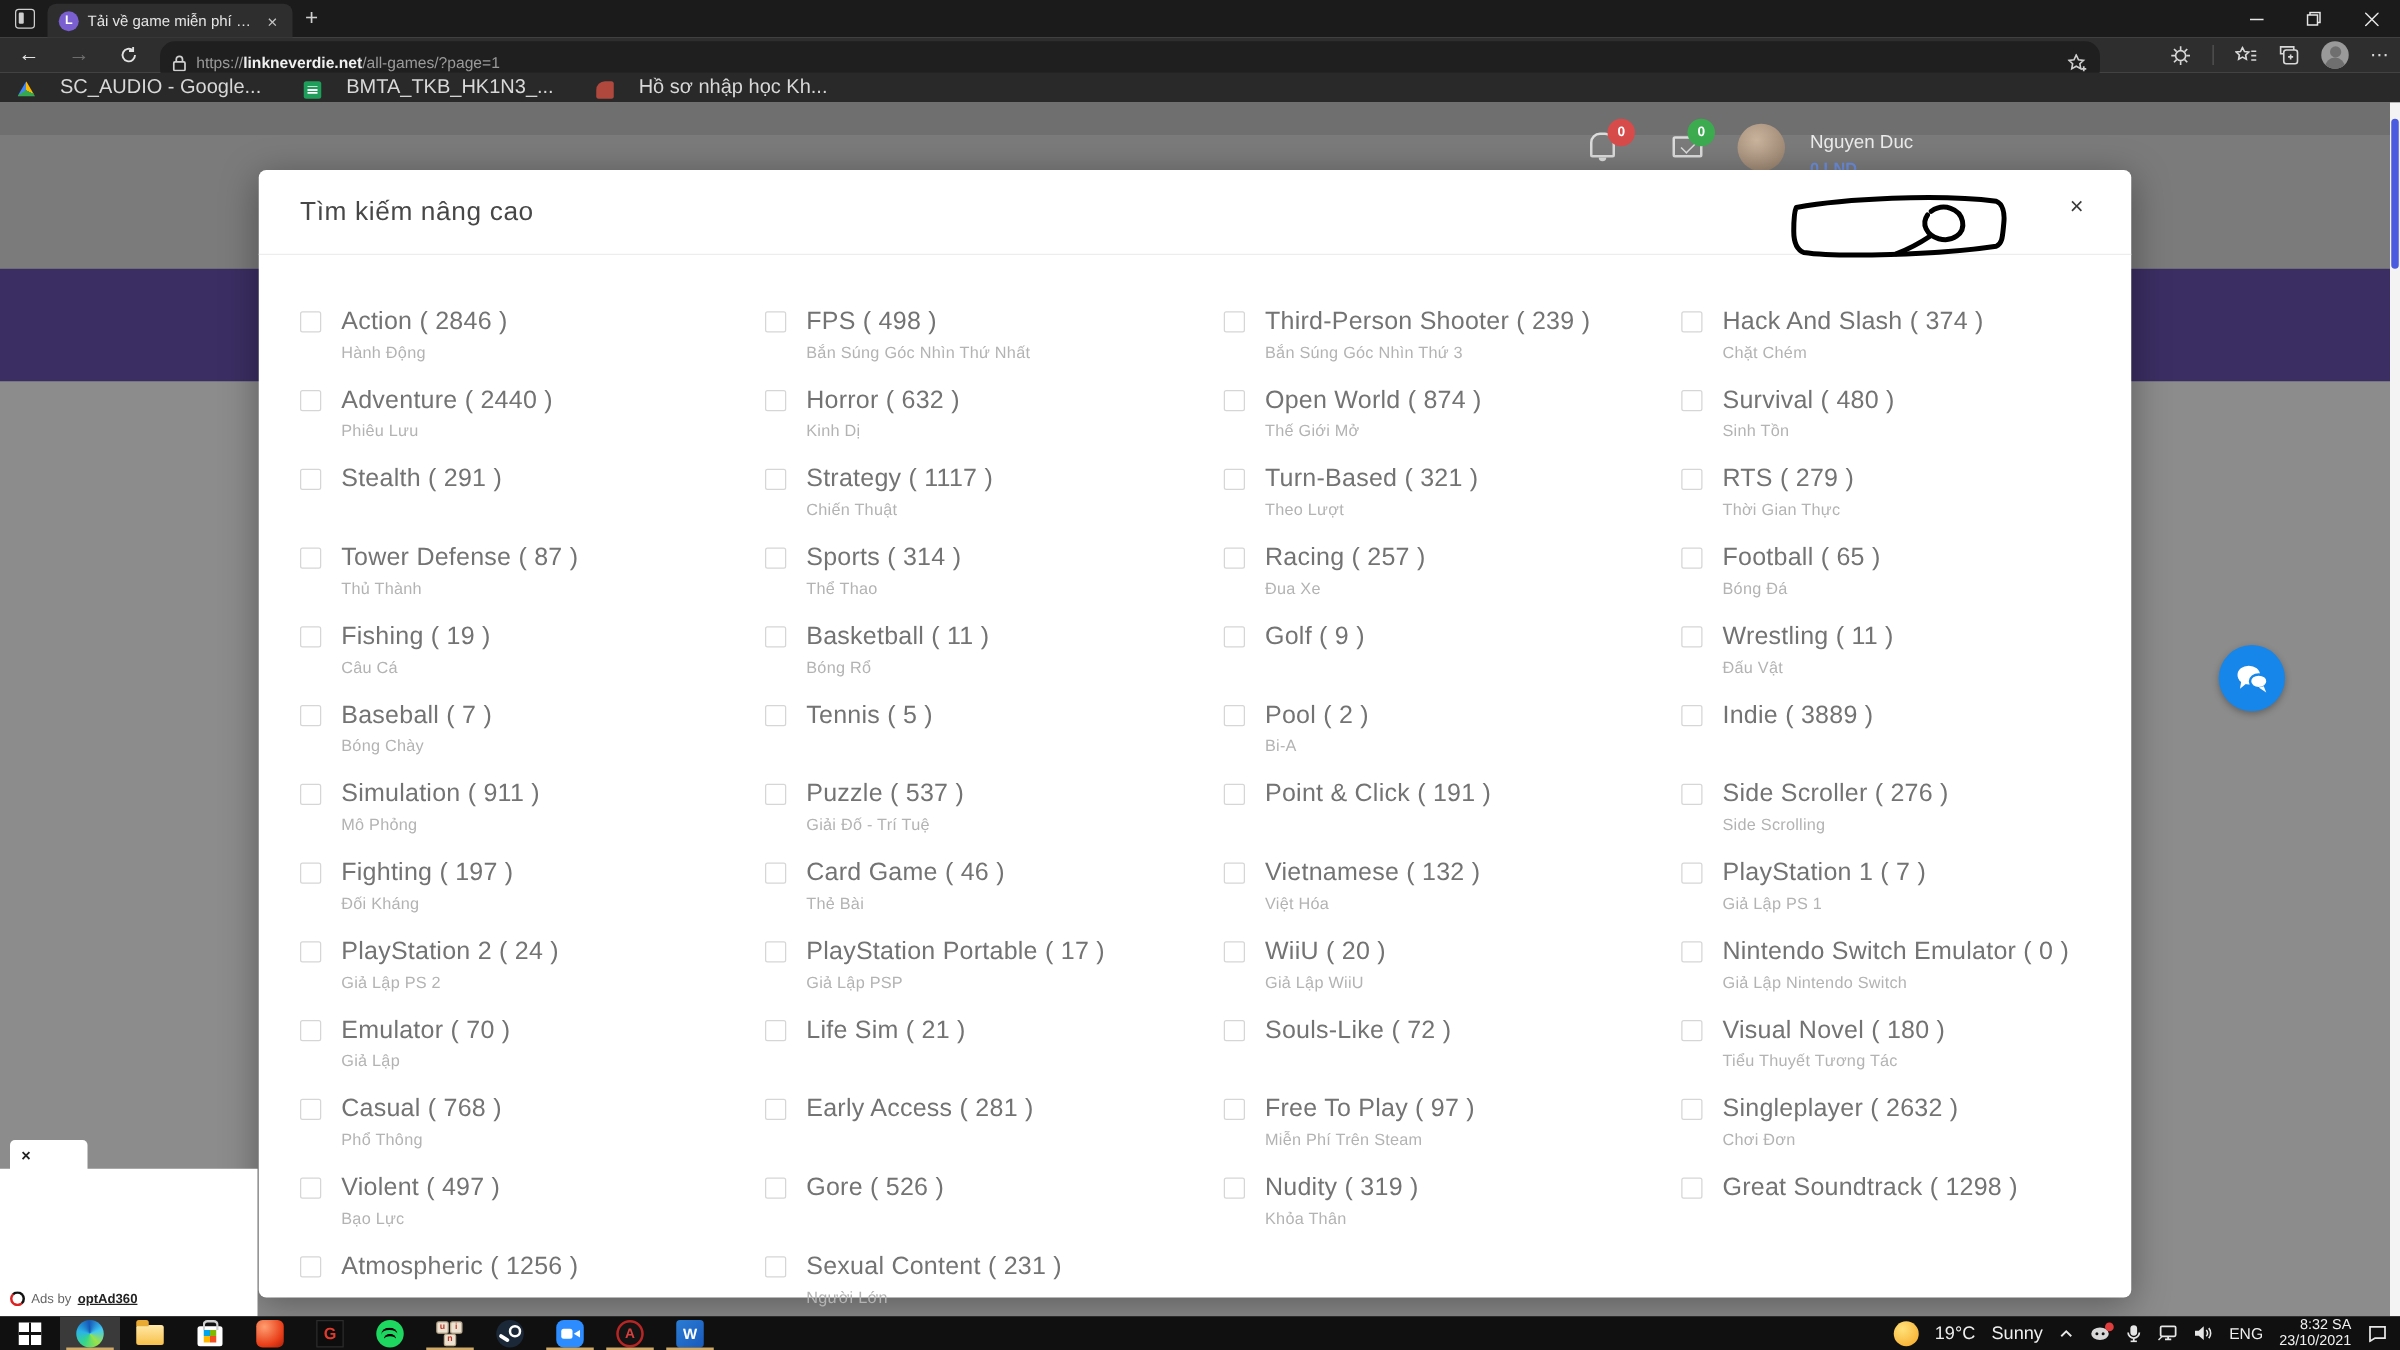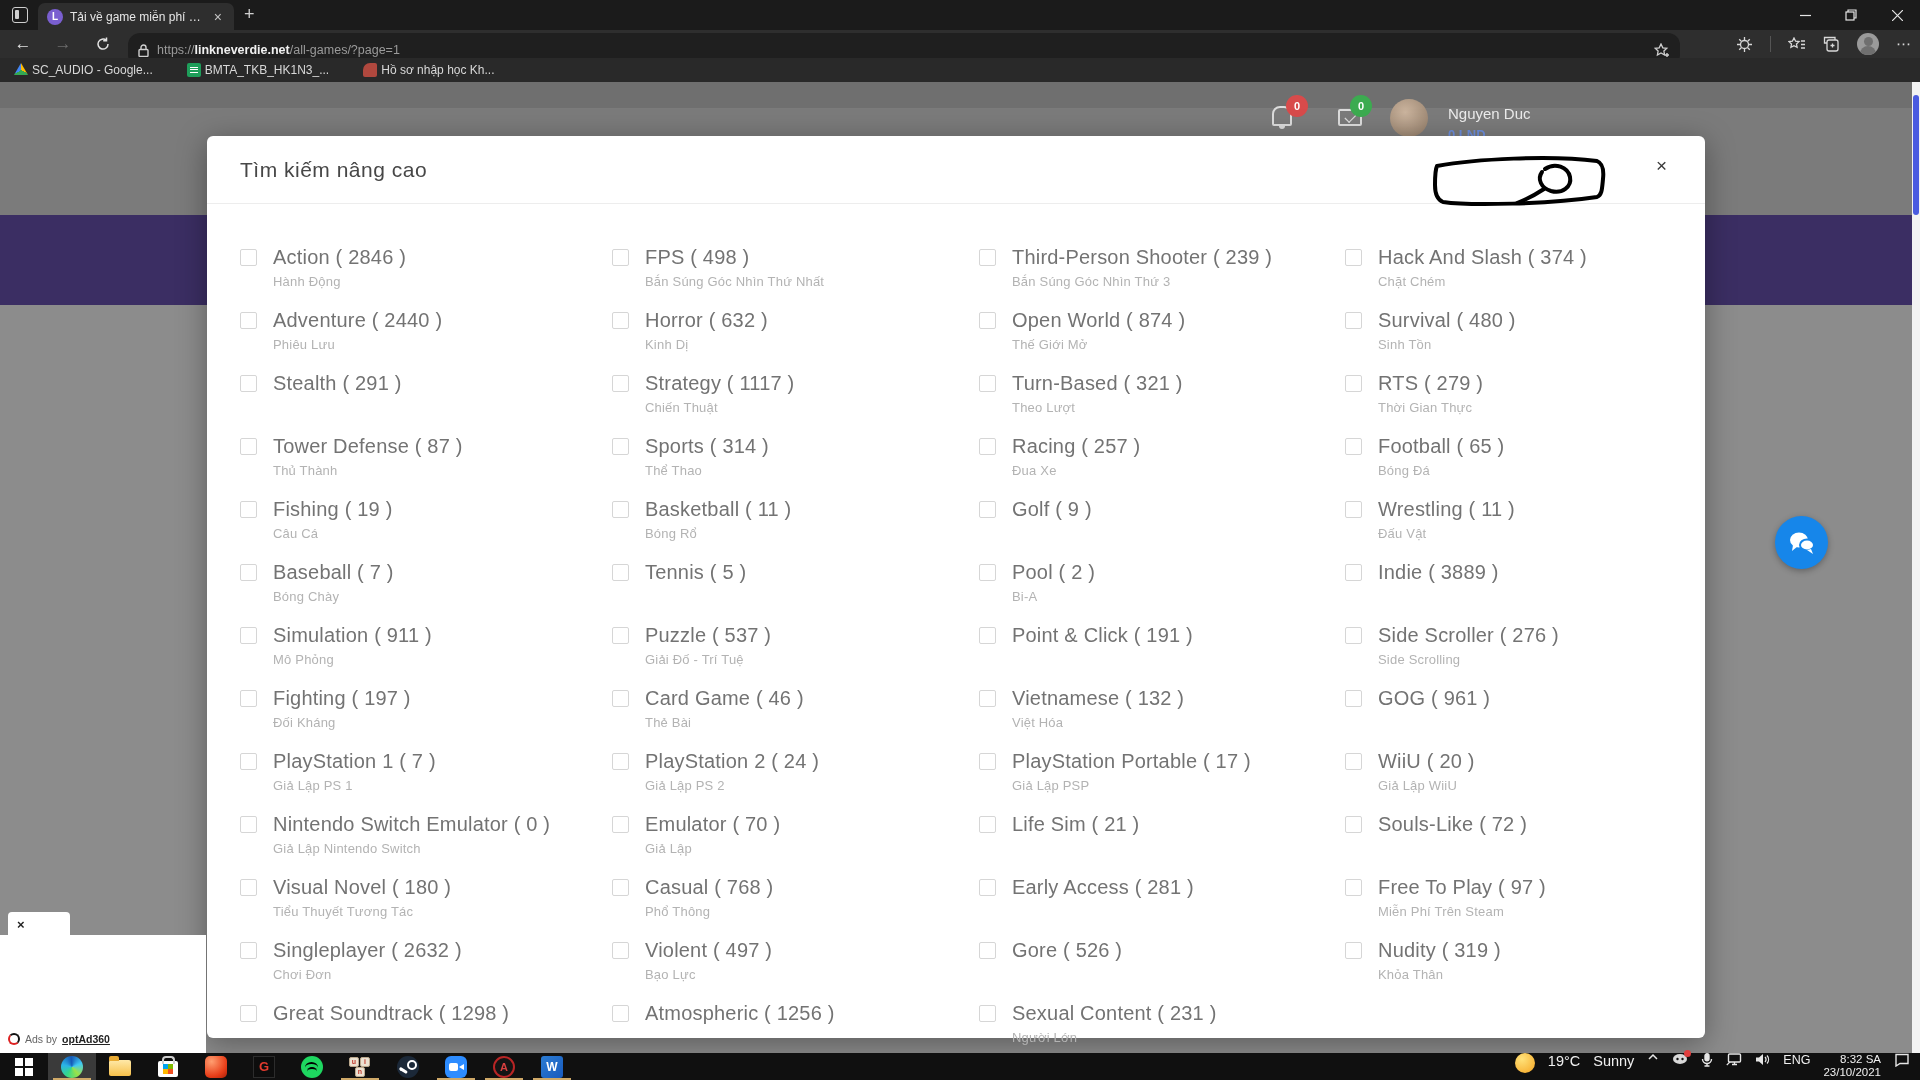"SC_AUDIO - Google..." .bookmark { font-size: 12px -> 16px; gap: 4px -> 20px }
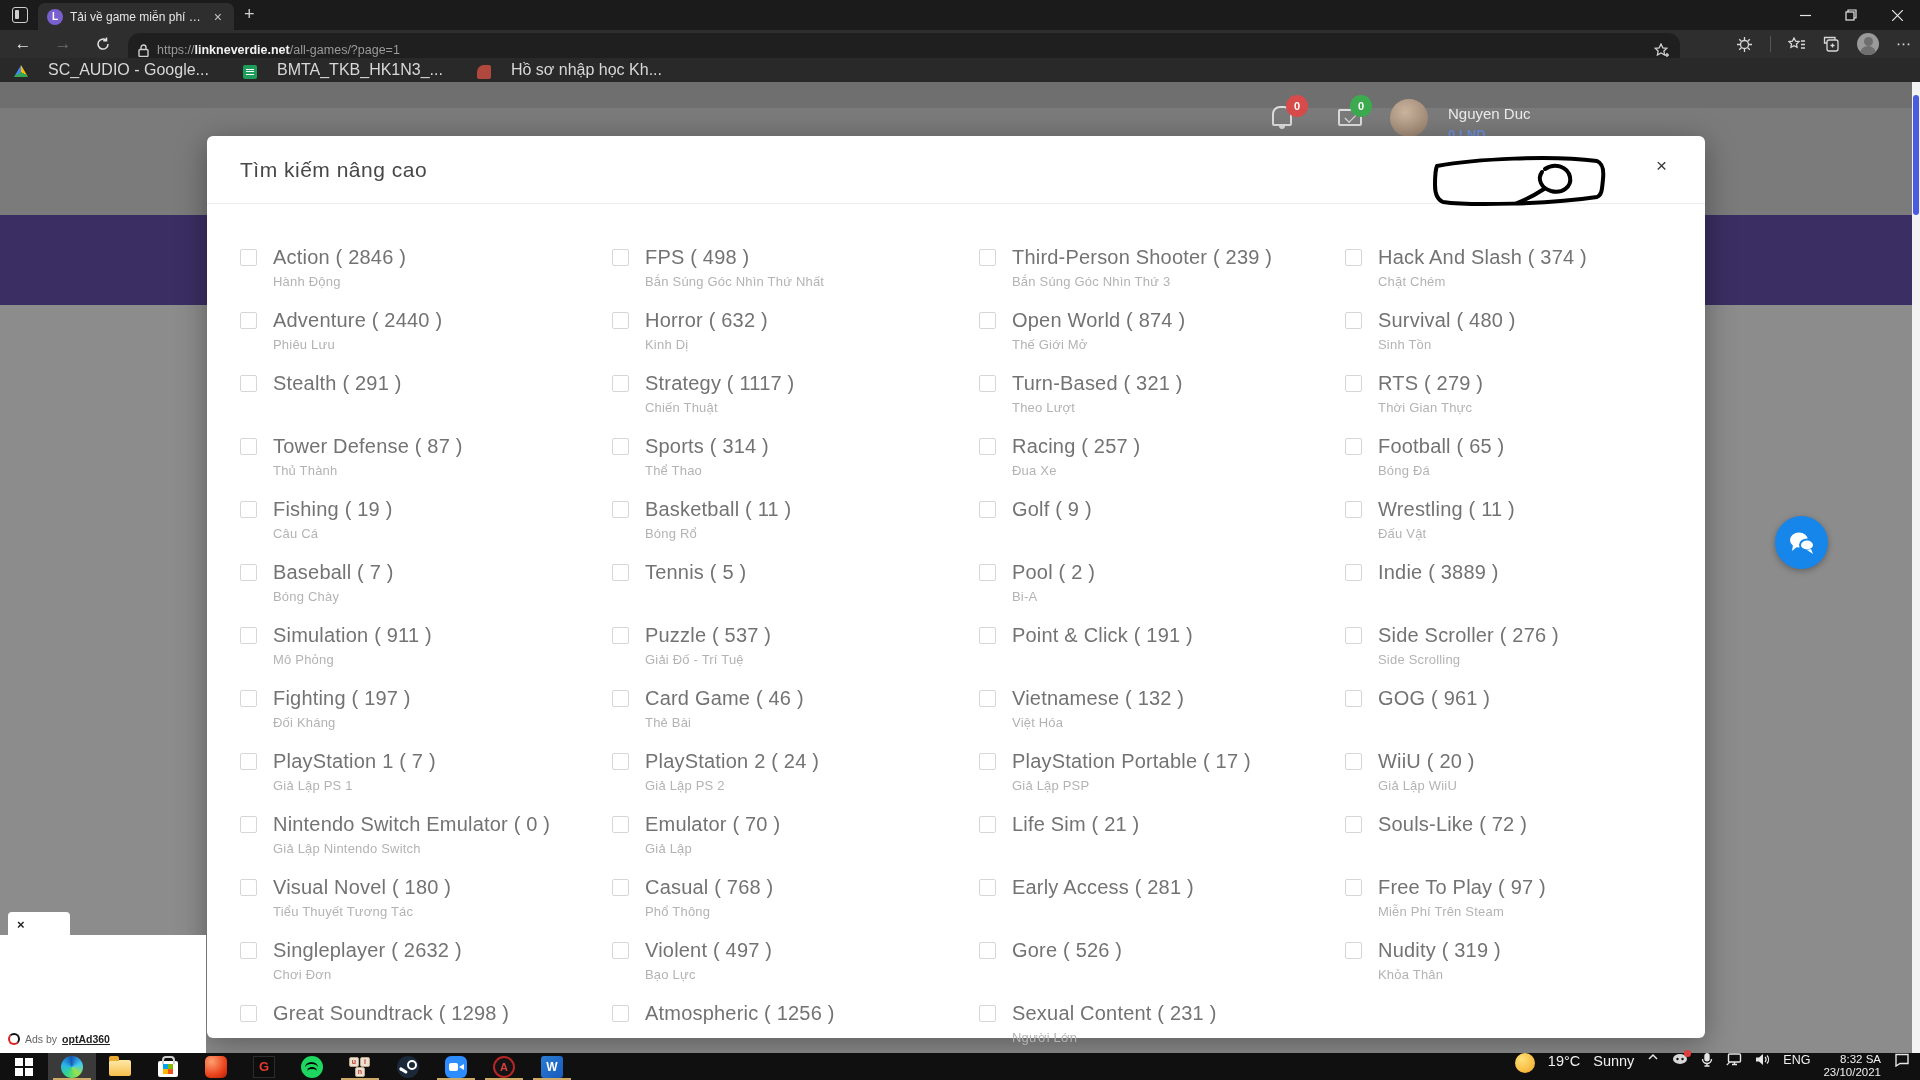"GOG ( 961 )" div.genre { html: <div> <span></span> <span> <div>GOG ( 961 )</div> </span> </div> -> none }
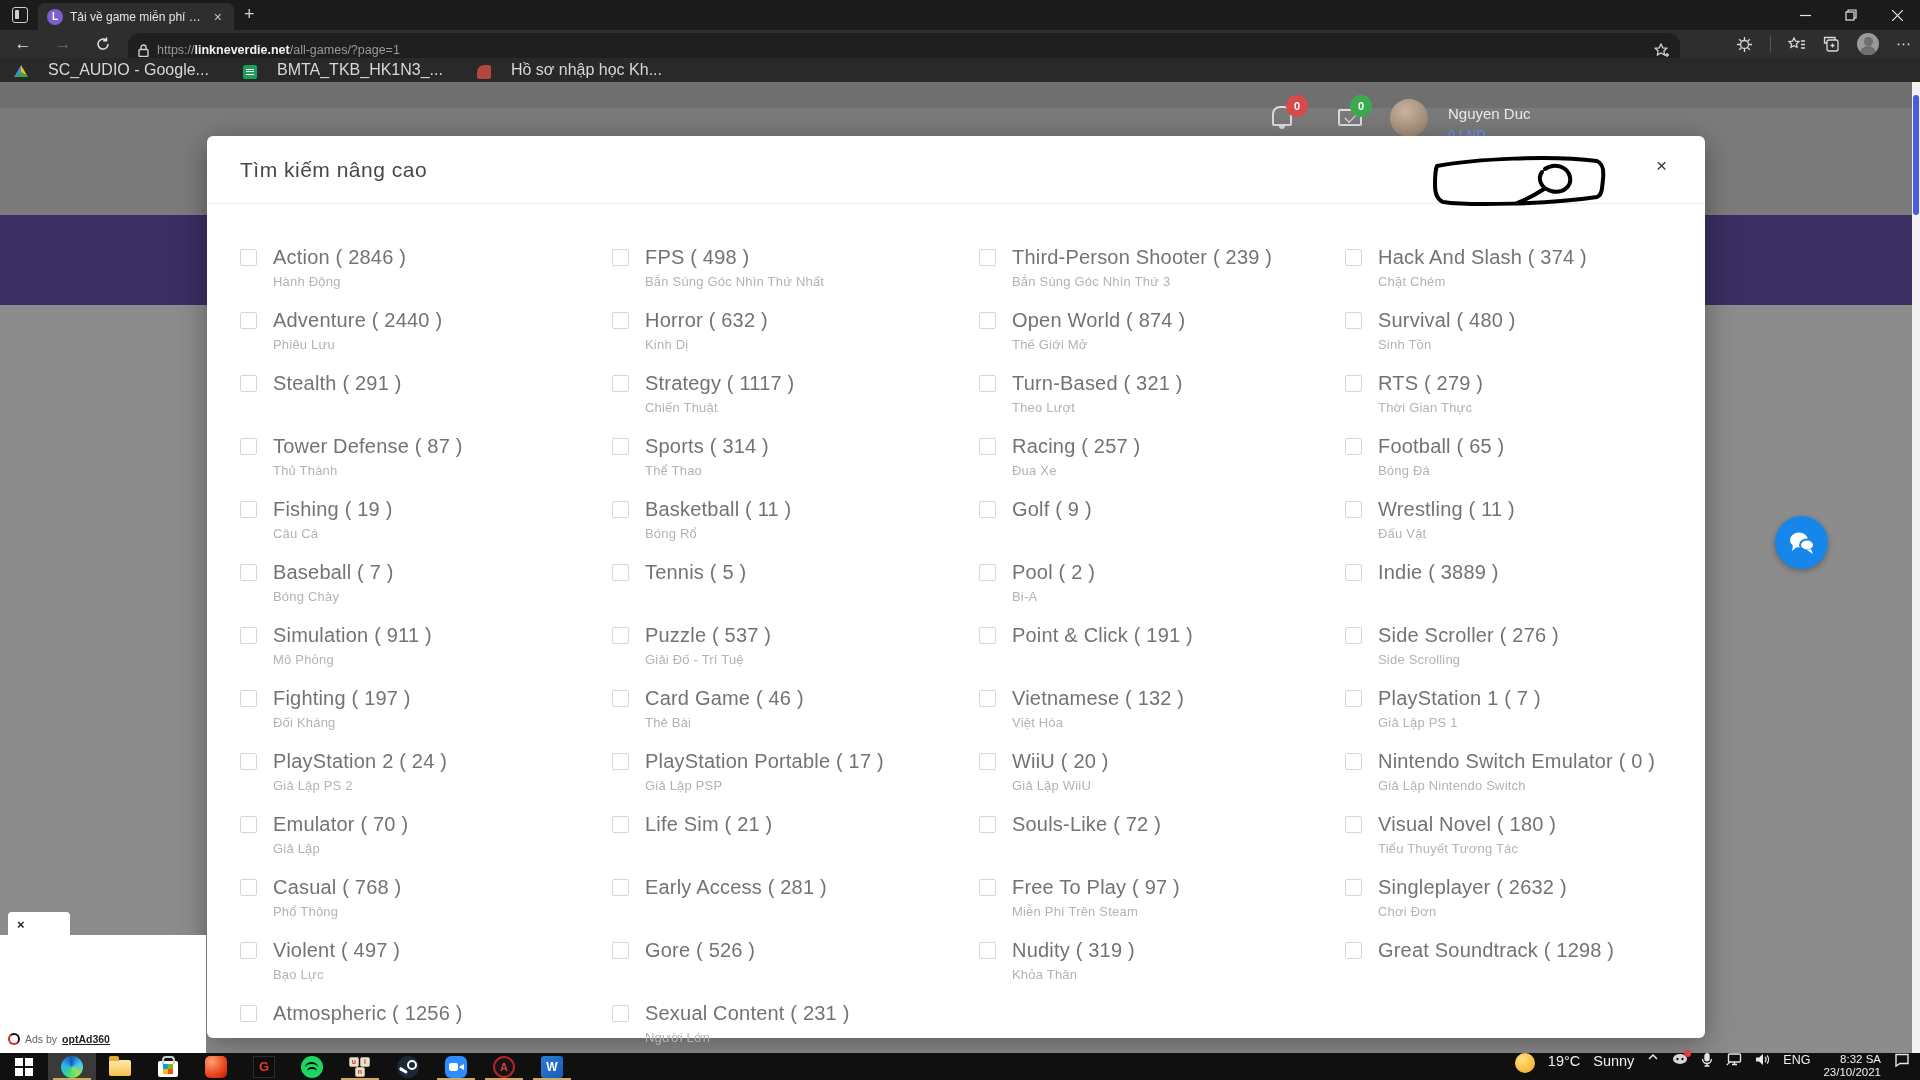"19°C" #tray { align-items: flex-start -> center }
